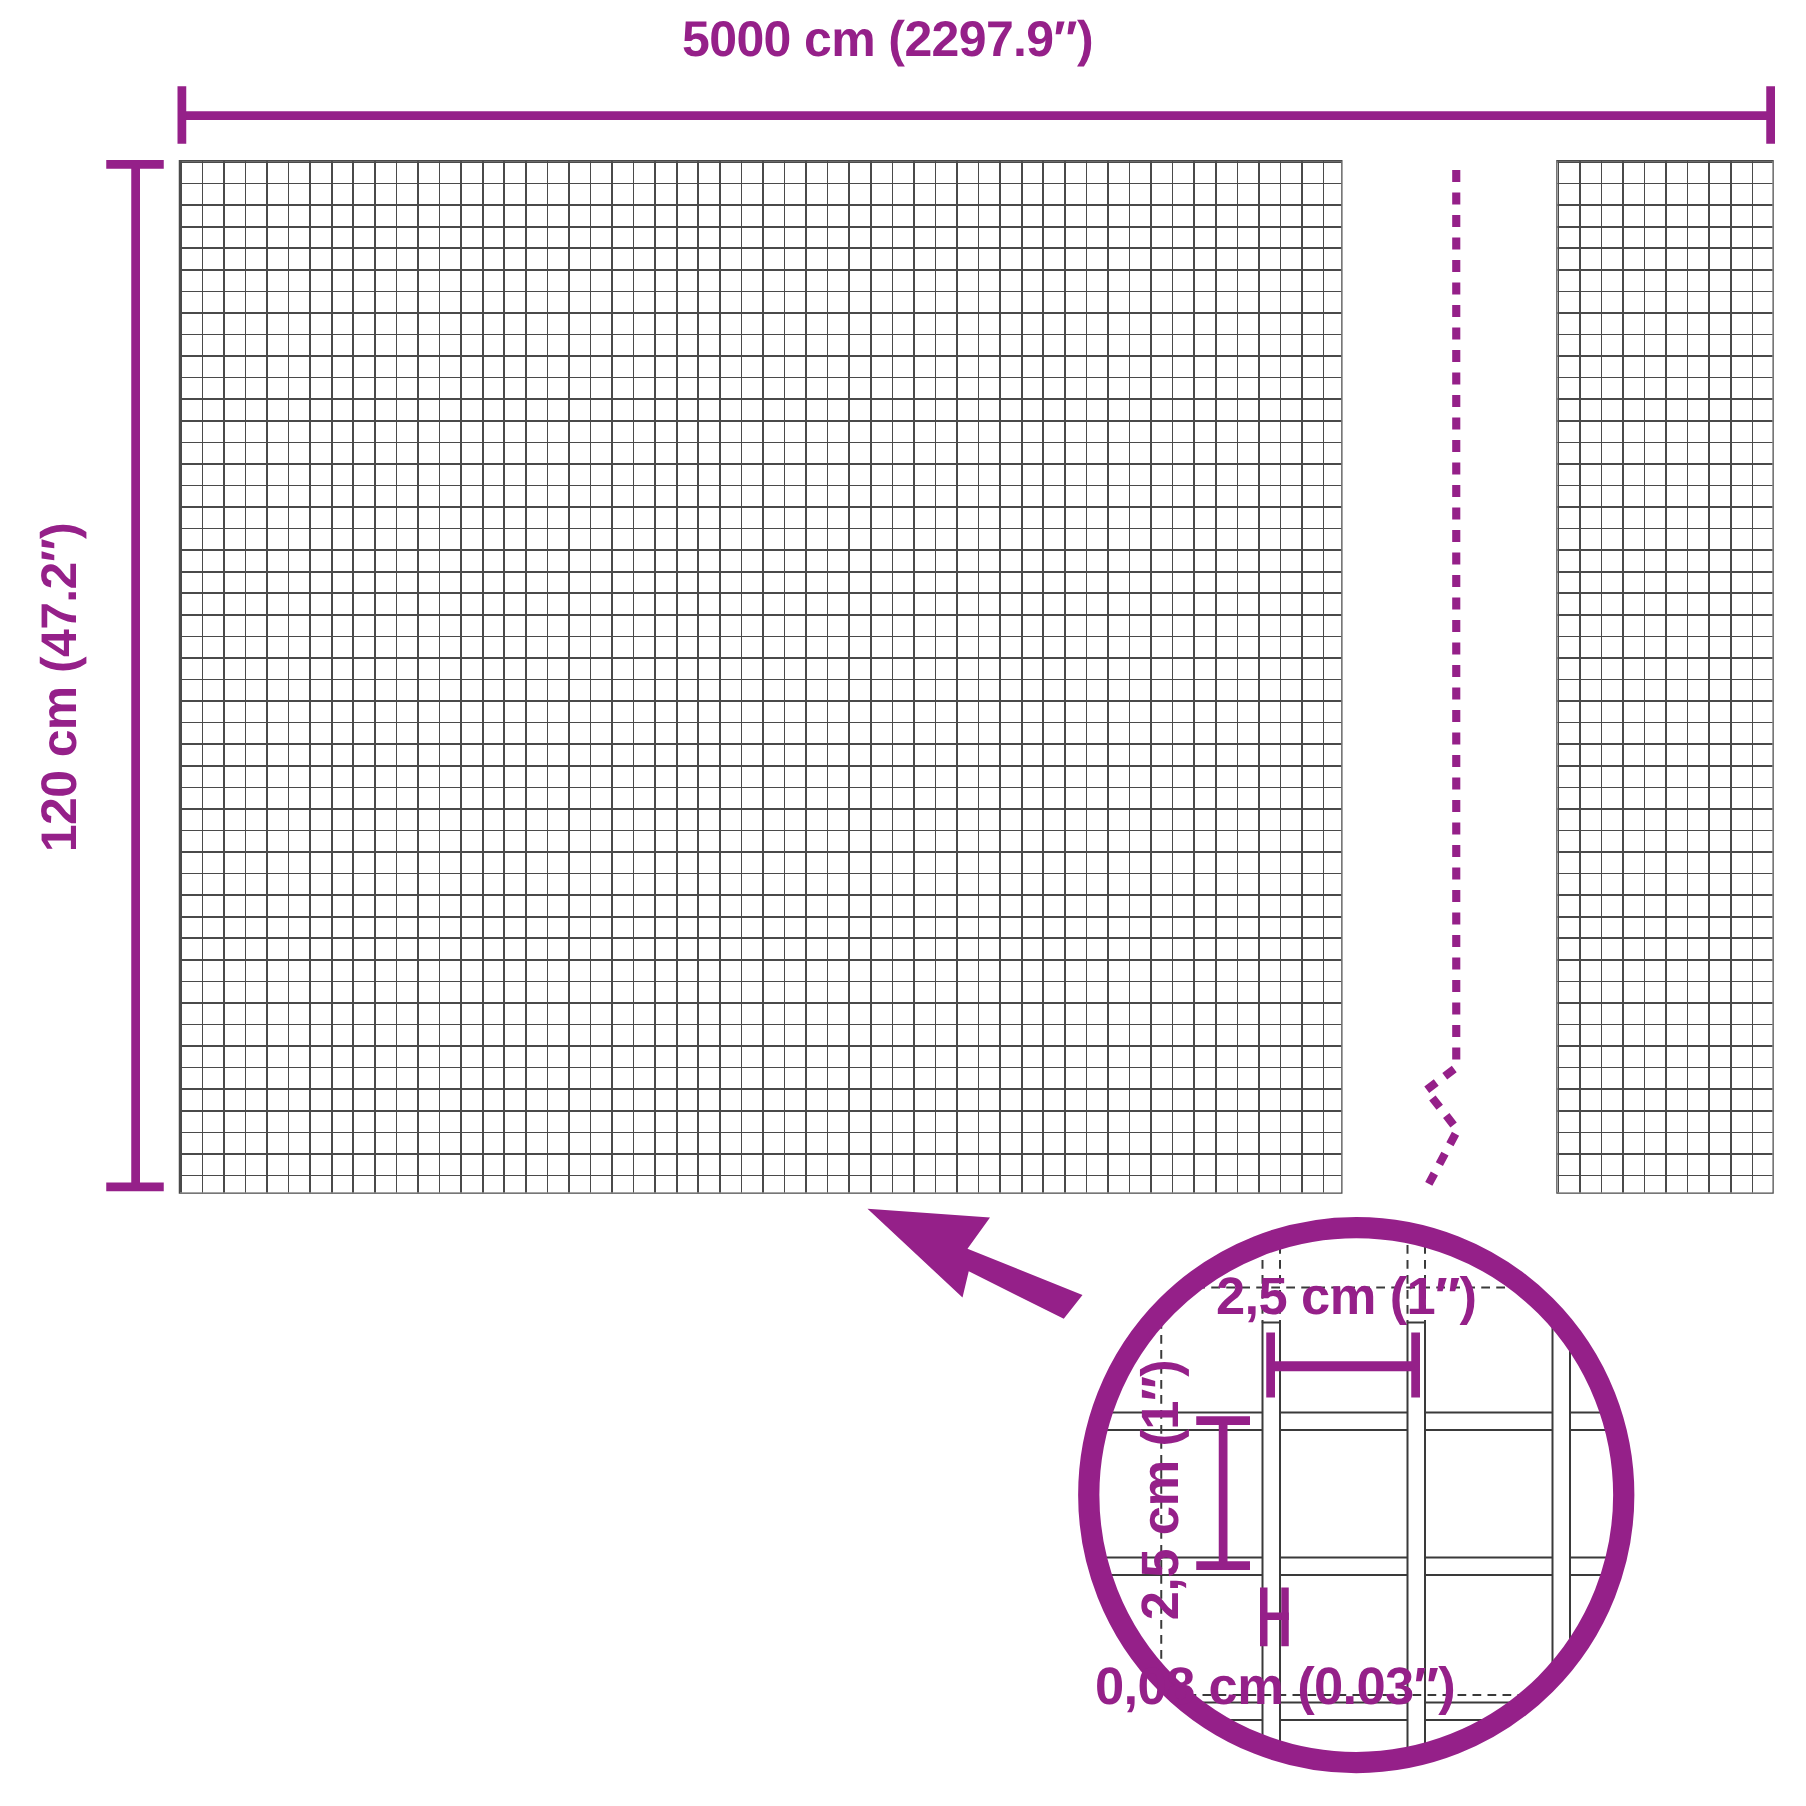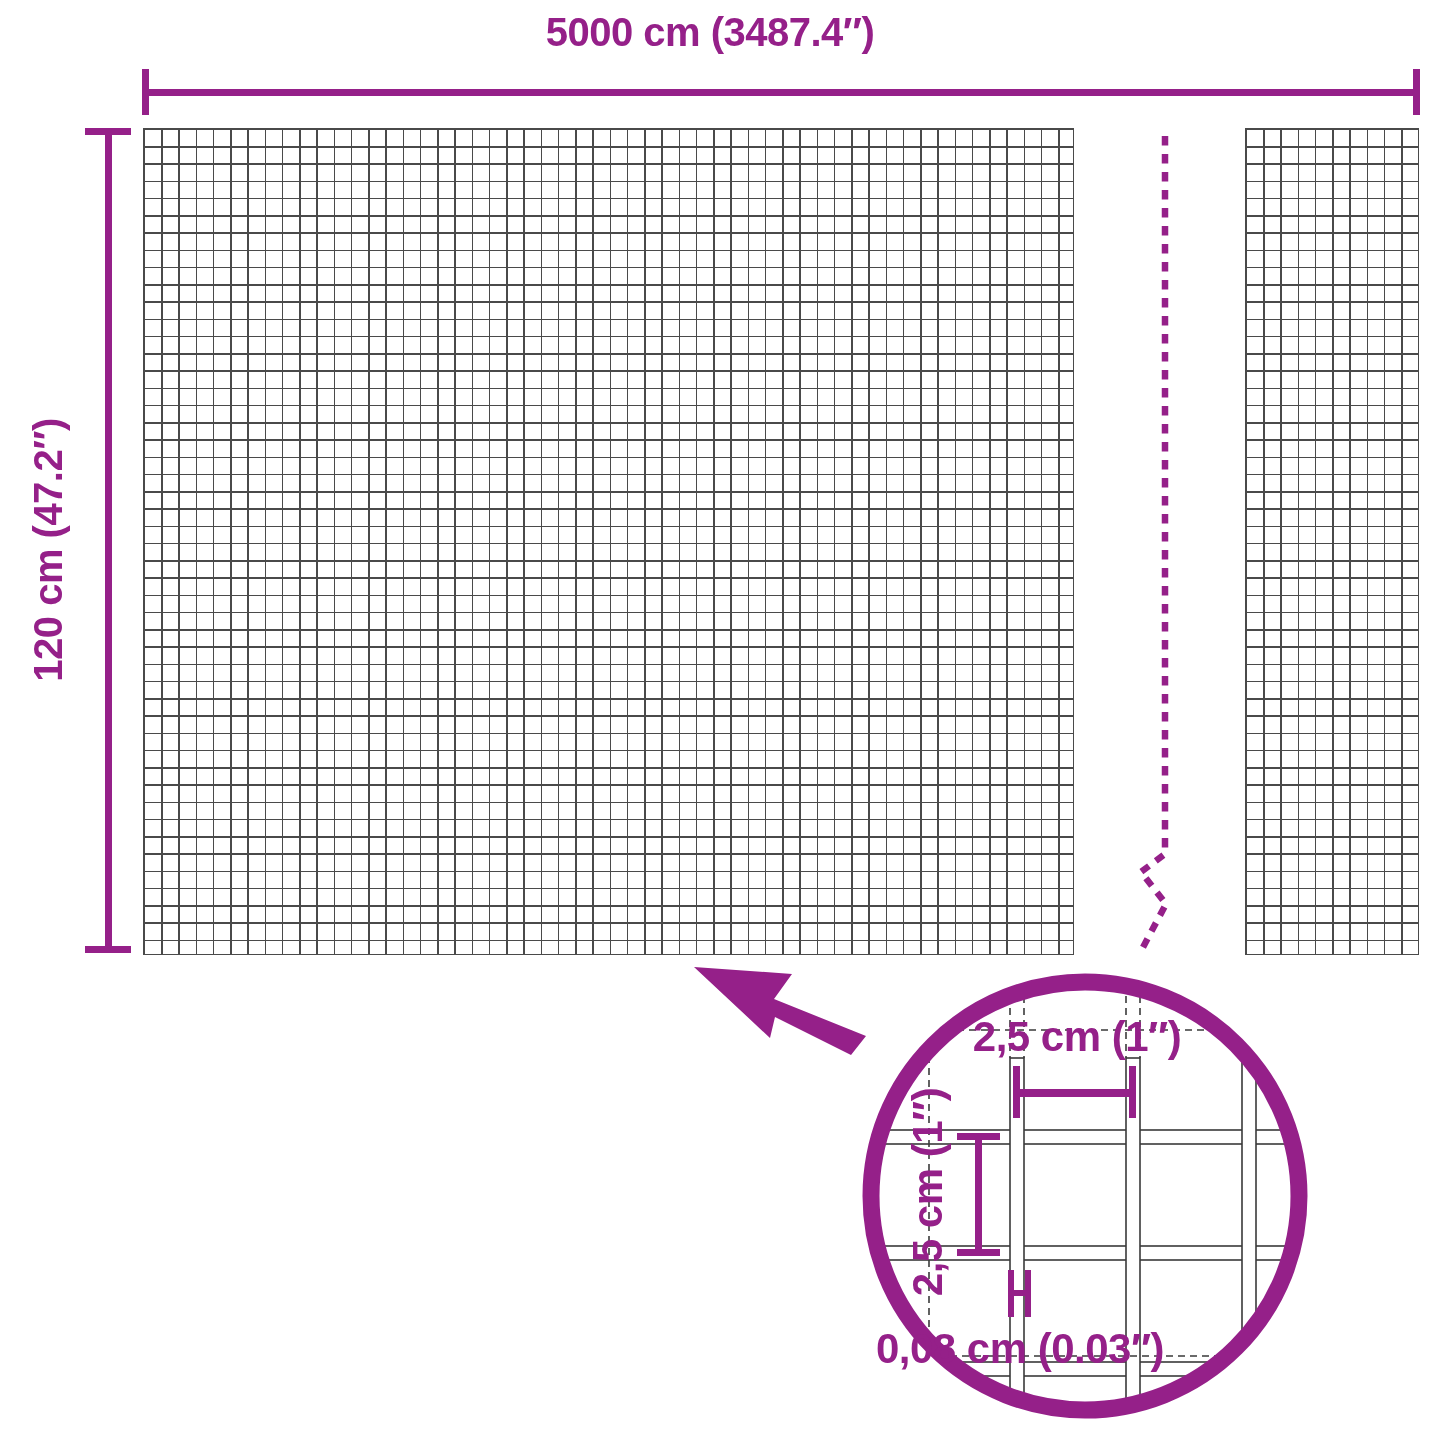"5000 cm (3487.4″)" div.dim-label { text: 3487.4 -> 2297.9 }
